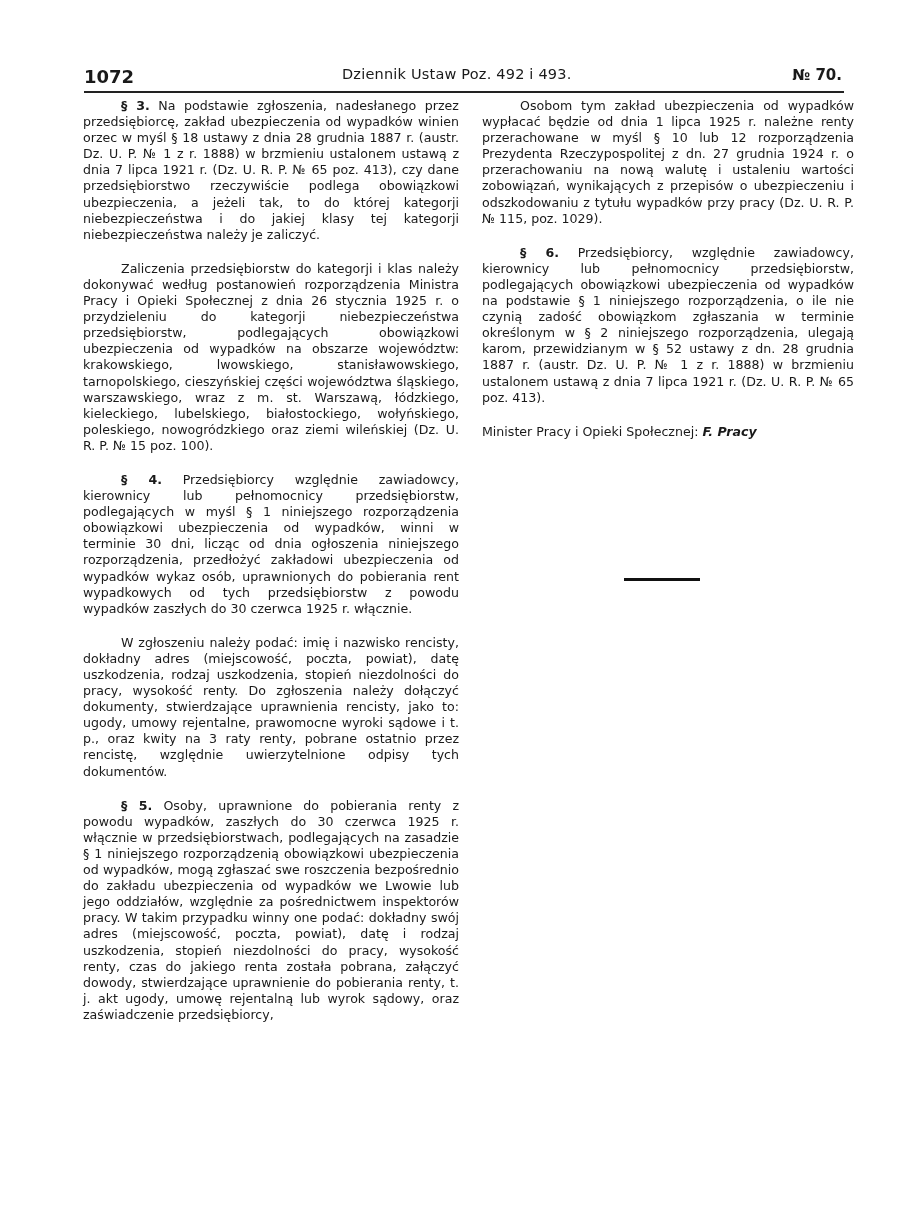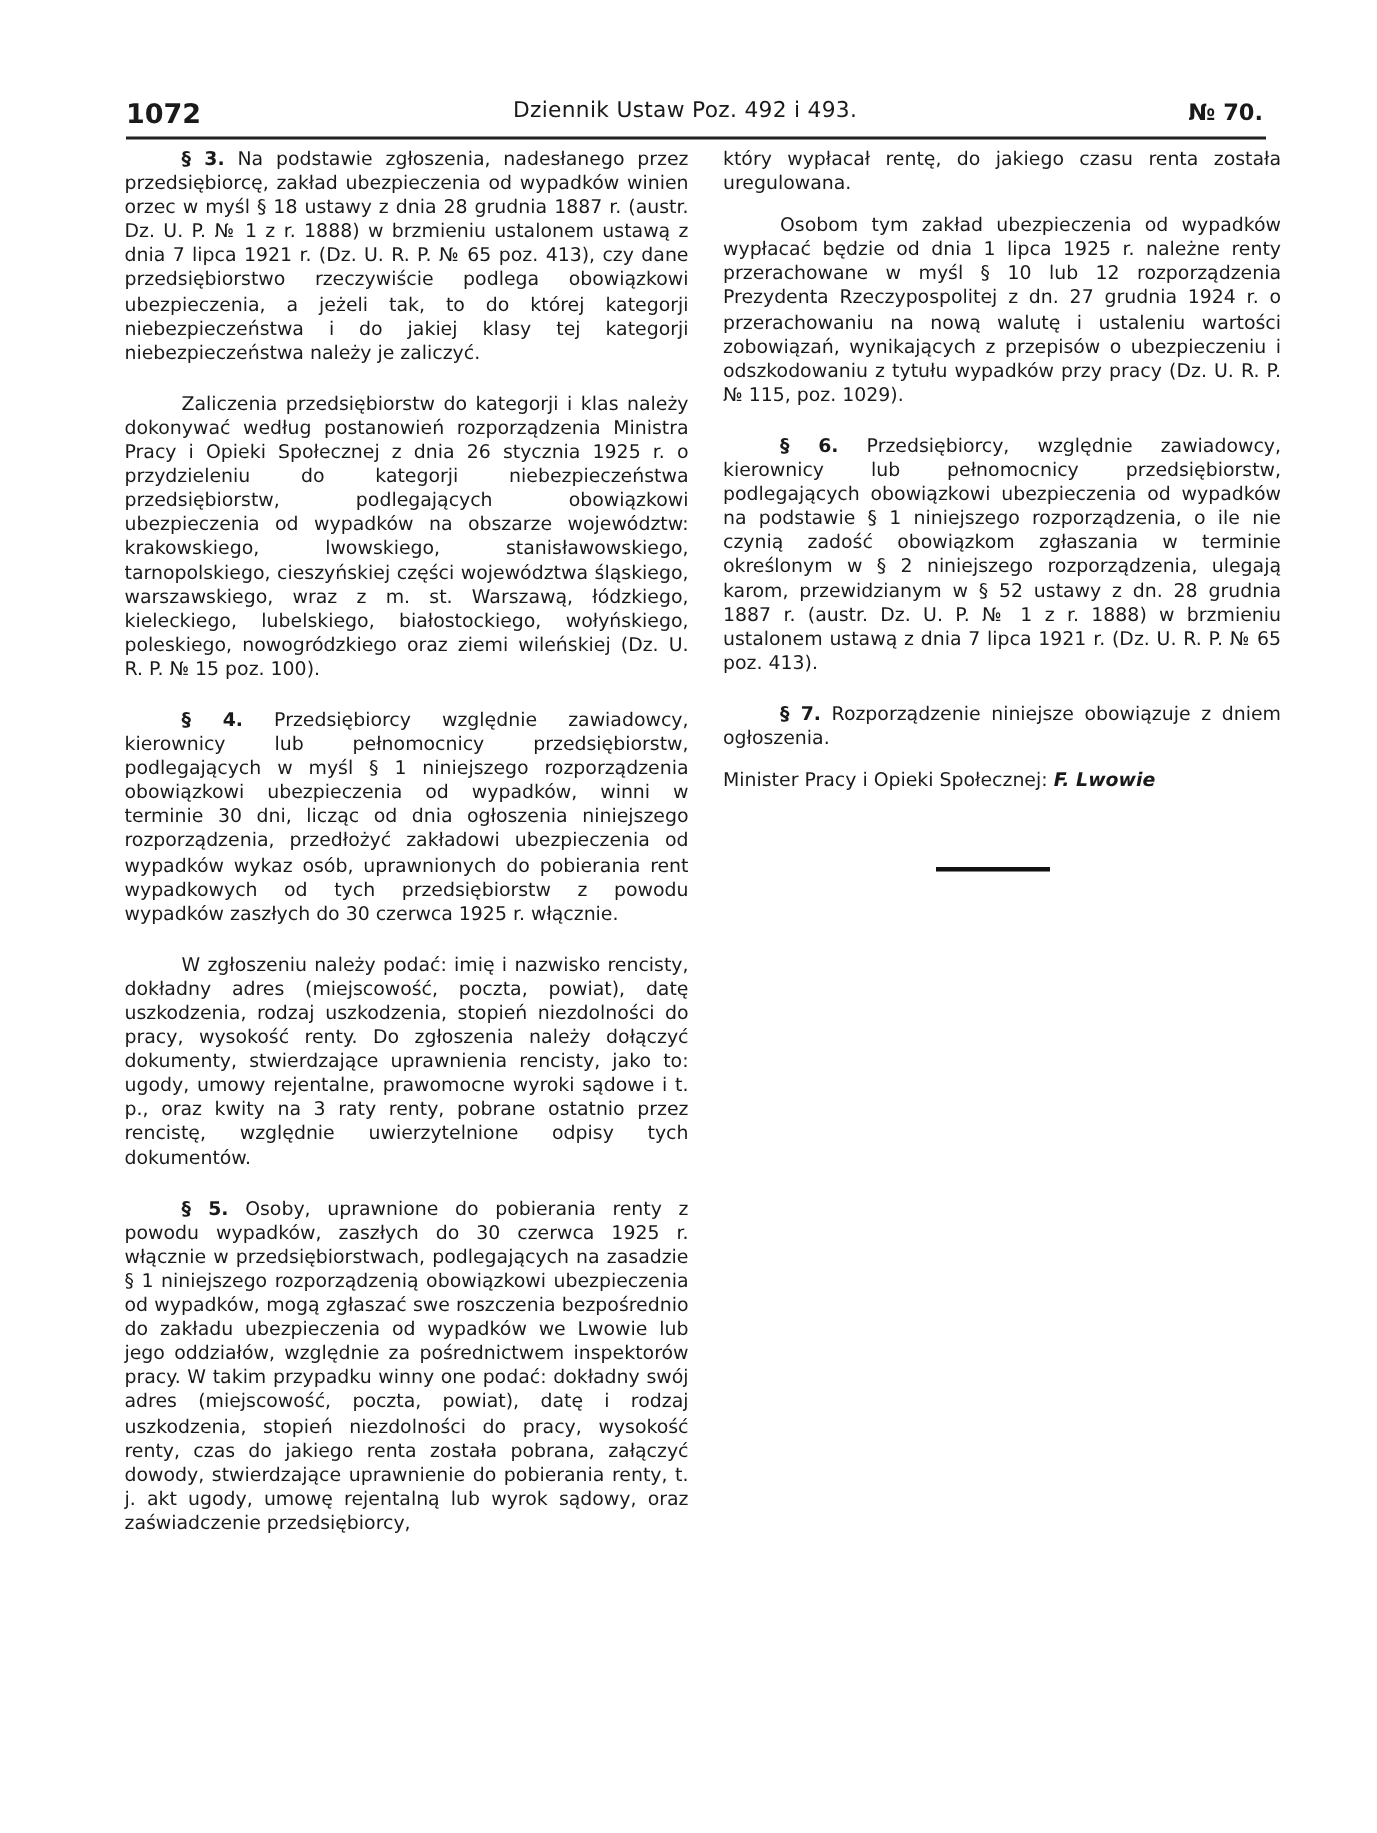"który wypłacał rentę, do jakiego" p.noind { html: <p><span>który wypłacał rentę, do jakiego czasu renta została uregulowana.</span></p> -> none }
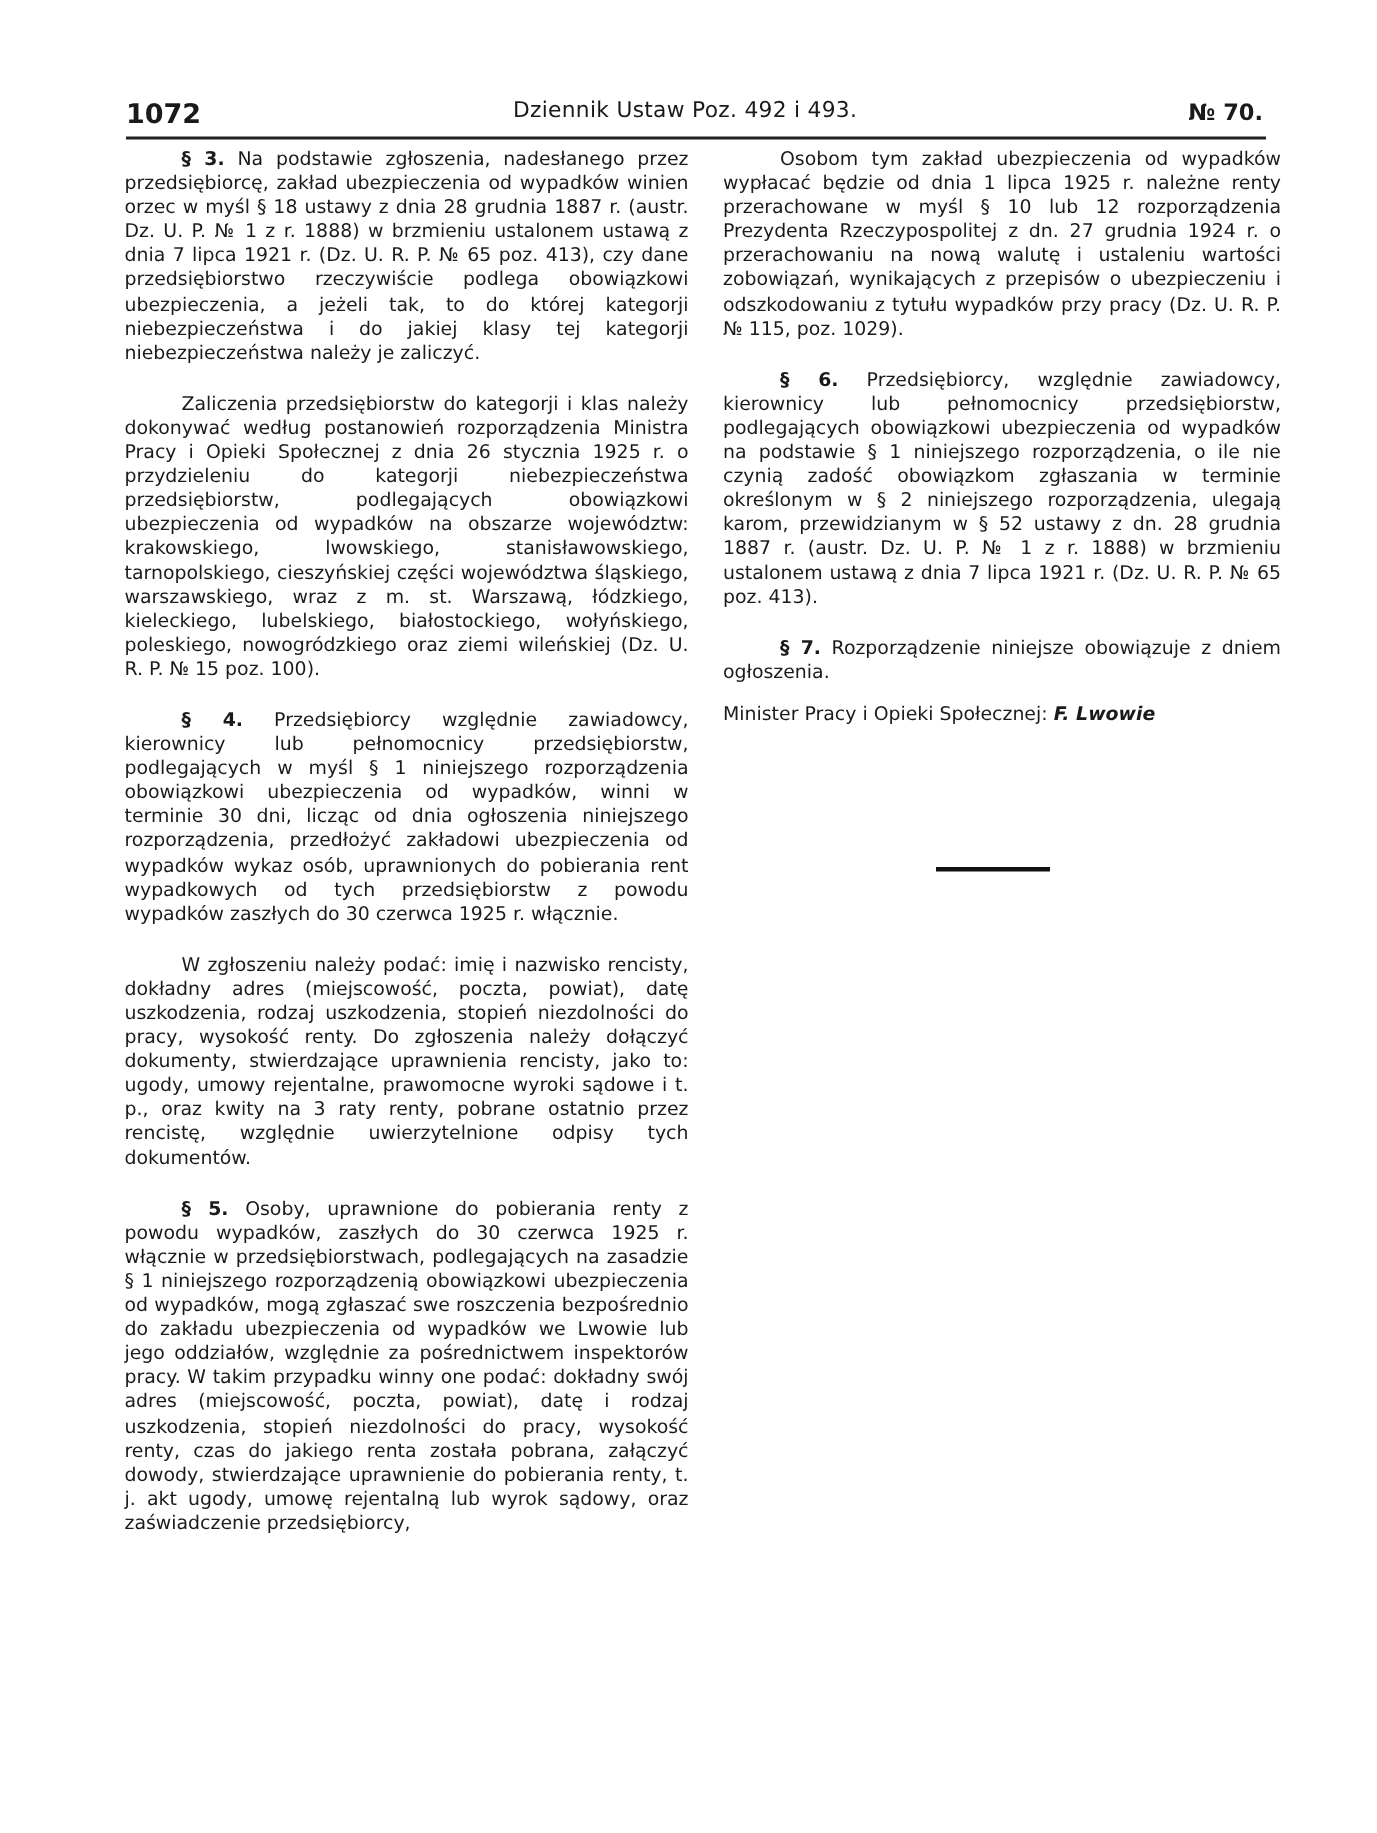"§ 7. Rozporządzenie niniejsze obowiązuje" p.tight { html: <p><span>§ 7.</span> <span>Rozporządzenie niniejsze obowiązuje z dniem ogłoszenia.</span></p> -> none }
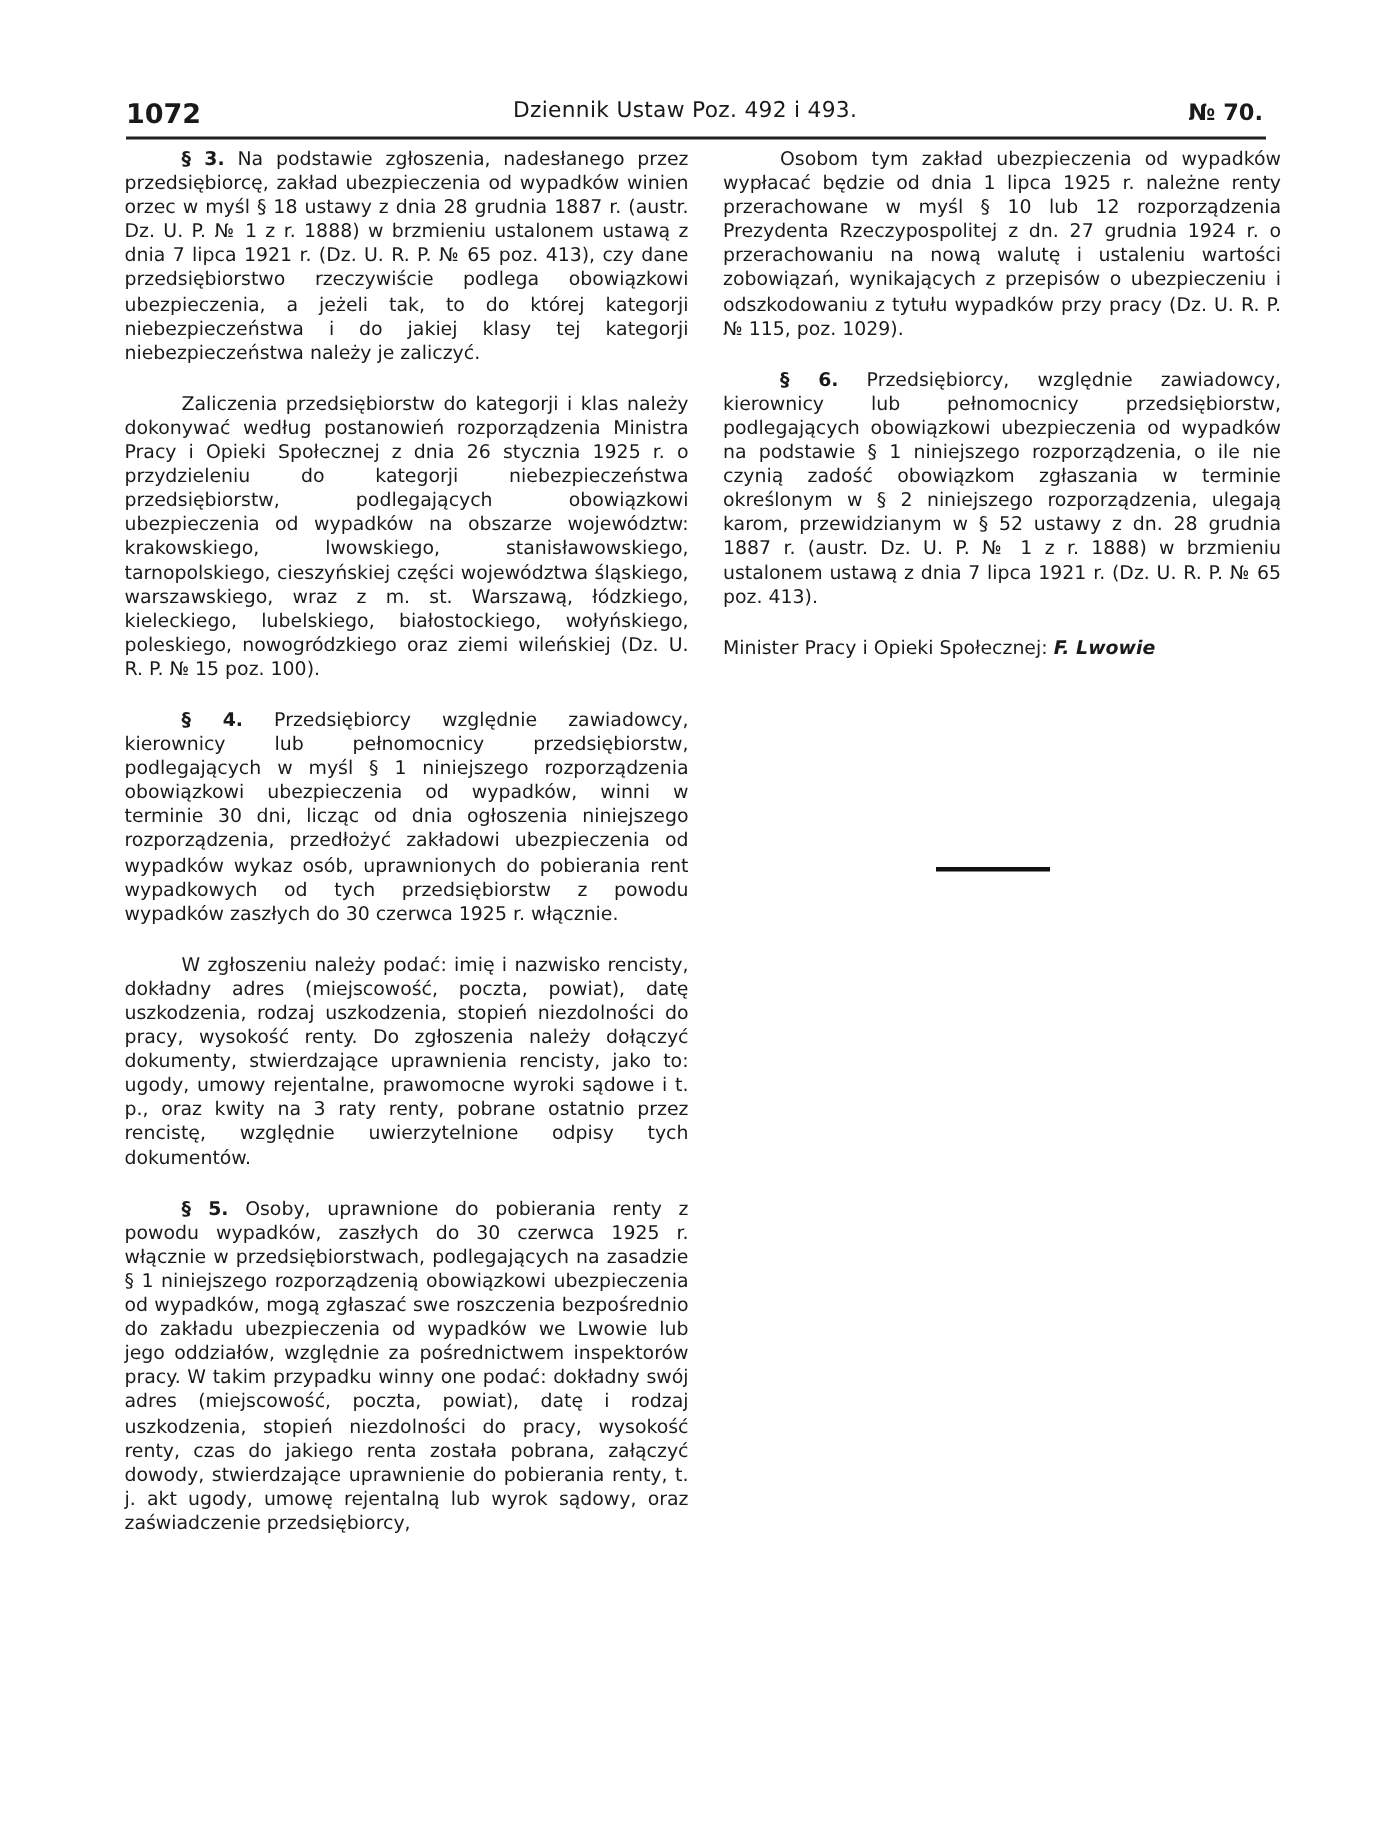"F. Lwowie" span.sig { text: Lwowie -> Pracy }
